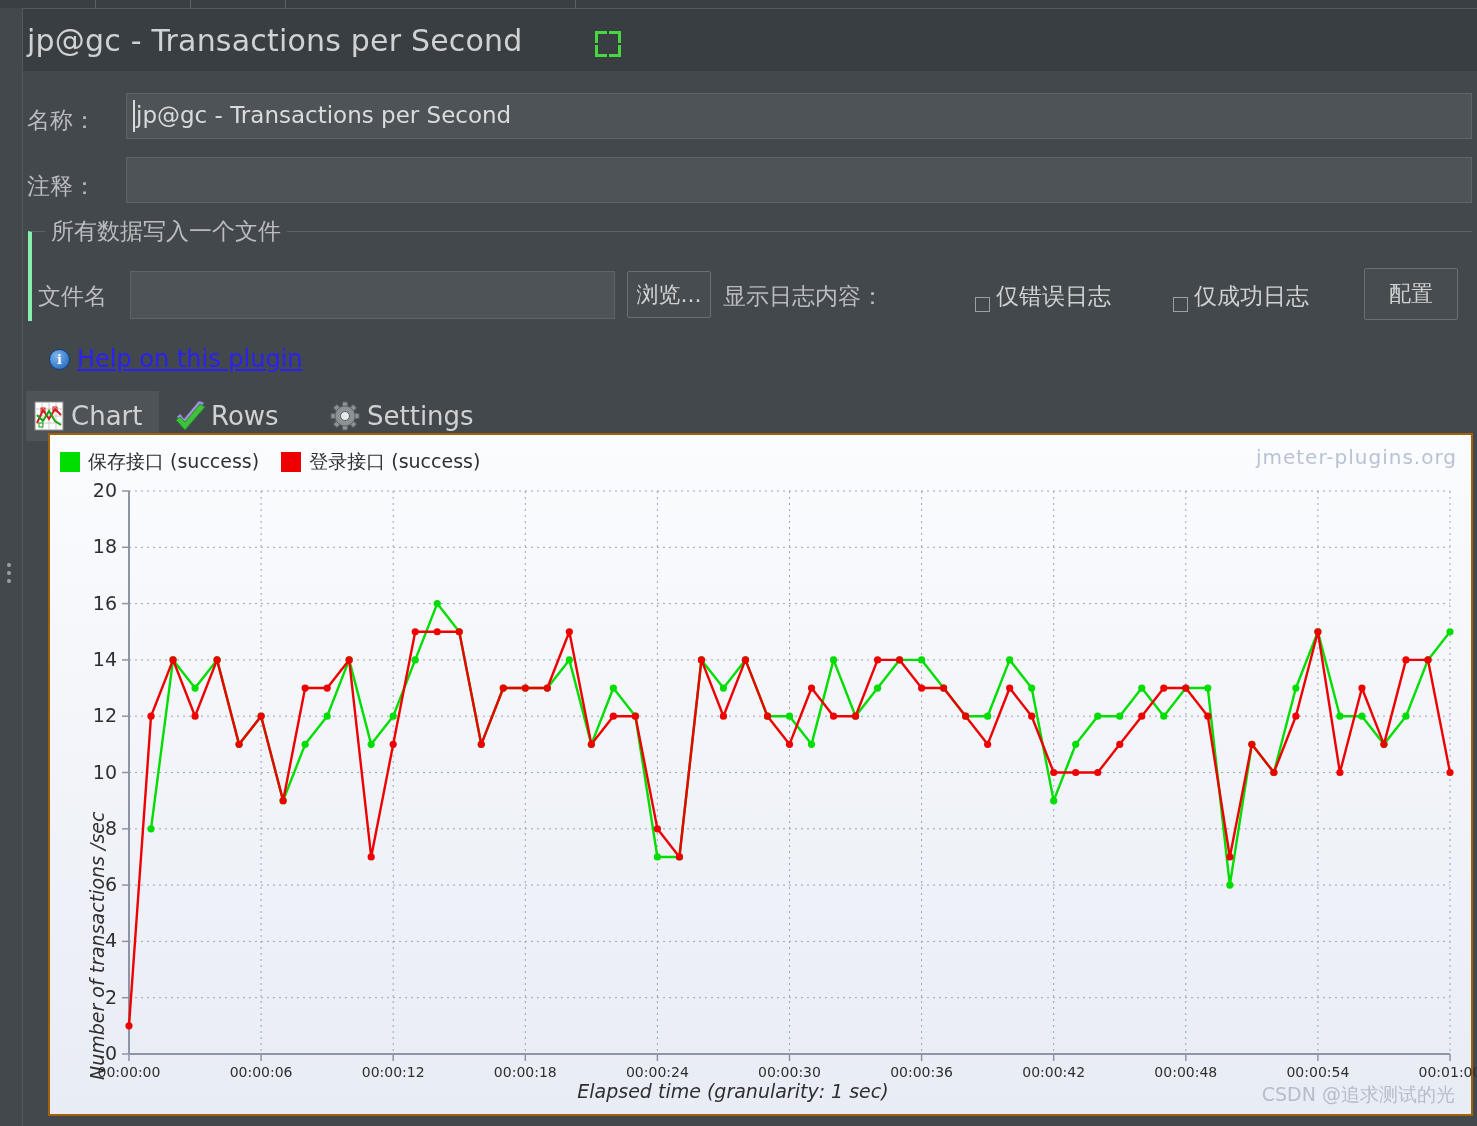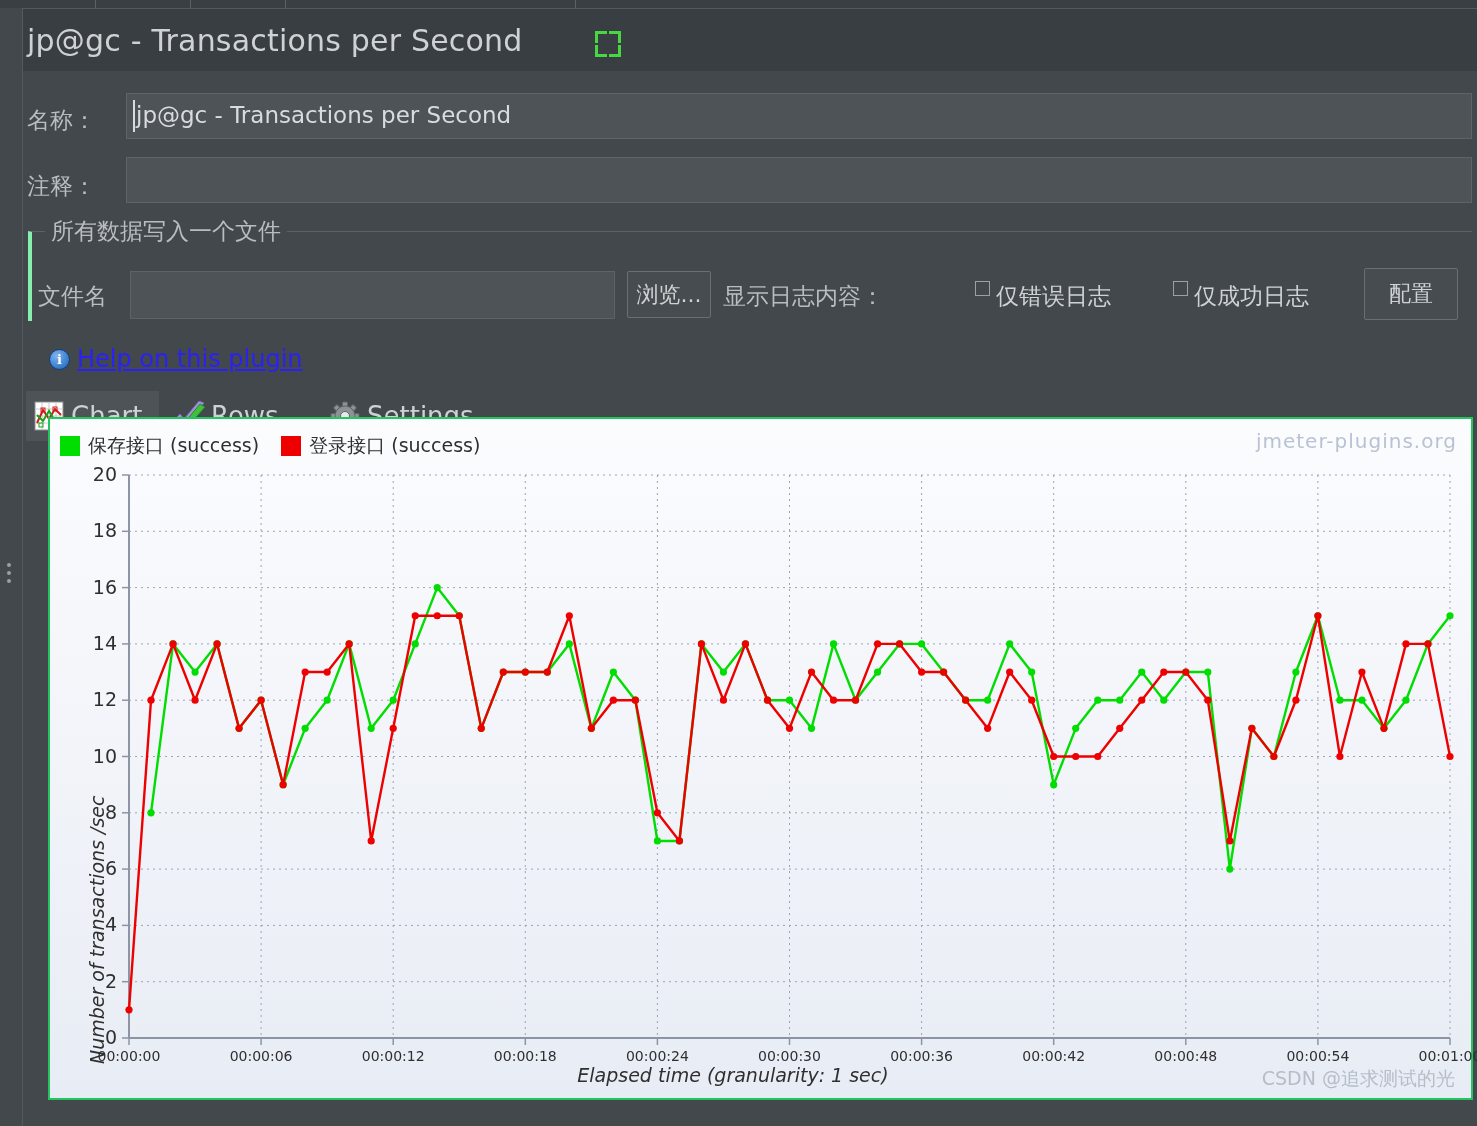"仅错误日志" .chk-wrap { align-items: flex-start -> flex-end }
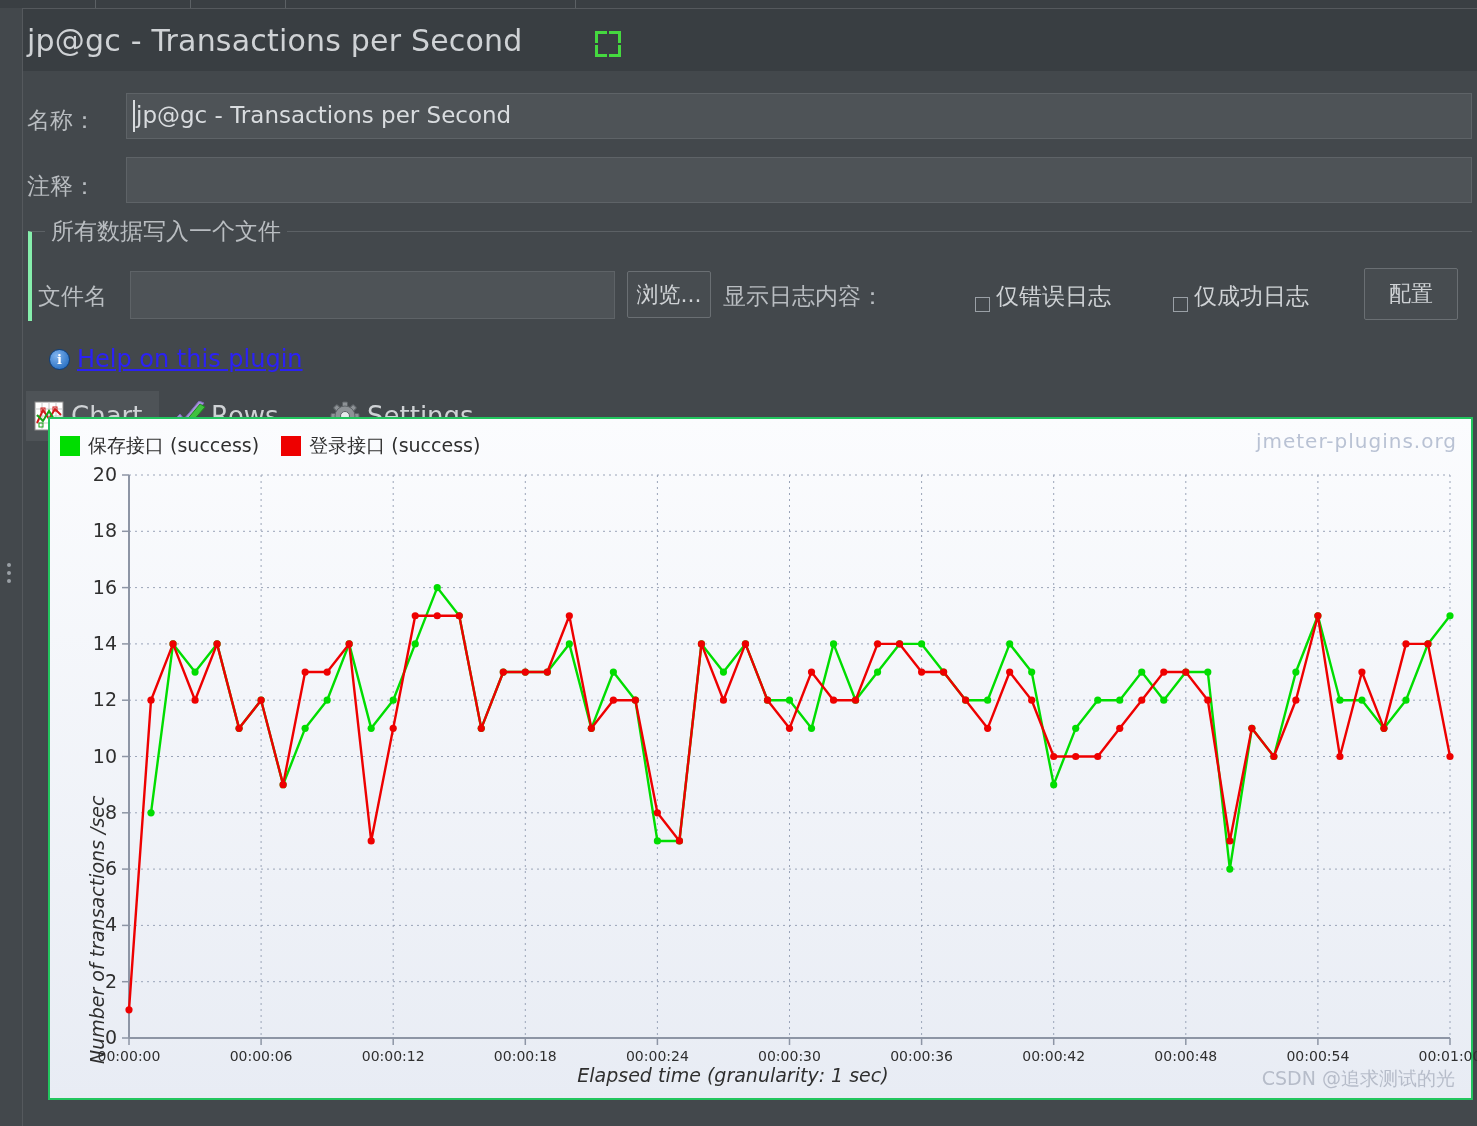"保存接口 (success)" .chart-box { border: 2px solid #22c55e -> 2px solid #a16207; top: 408px -> 424px }
